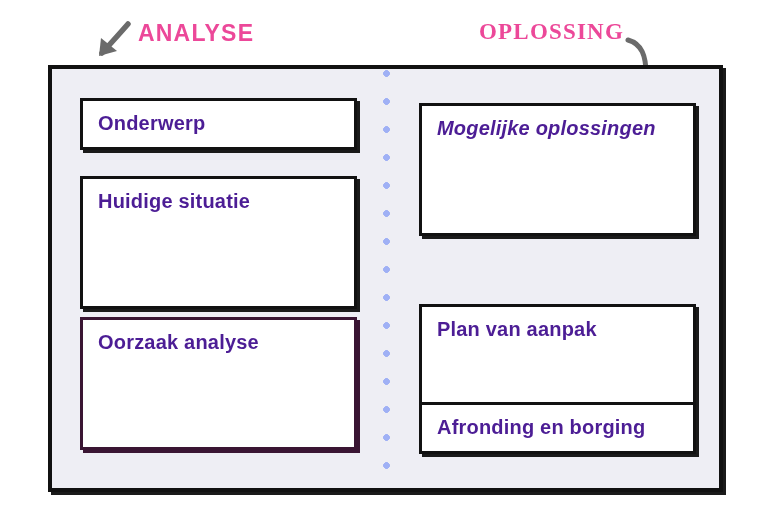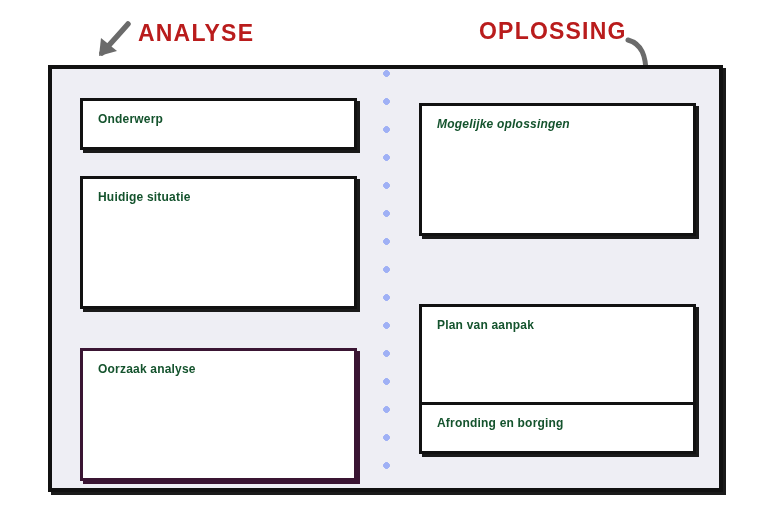"ANALYSE" .header-label { color: #b91c1c -> #ec4899 }
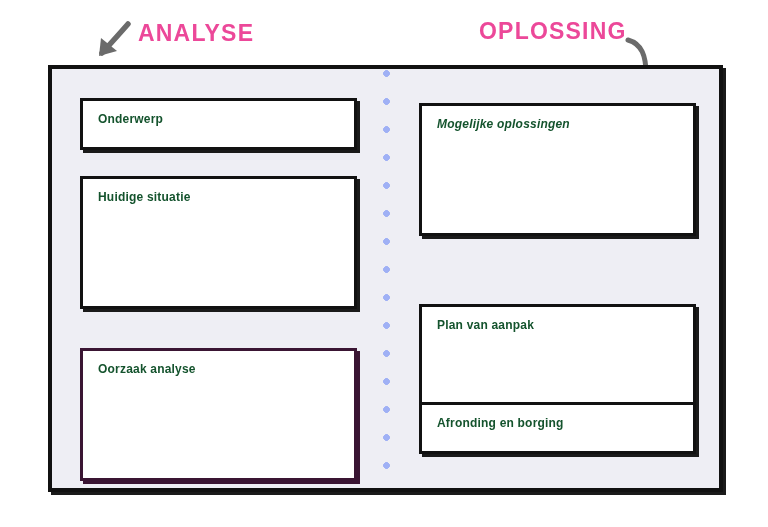"OPLOSSING" #label-oplossing { font-family: none -> Liberation Serif, serif }
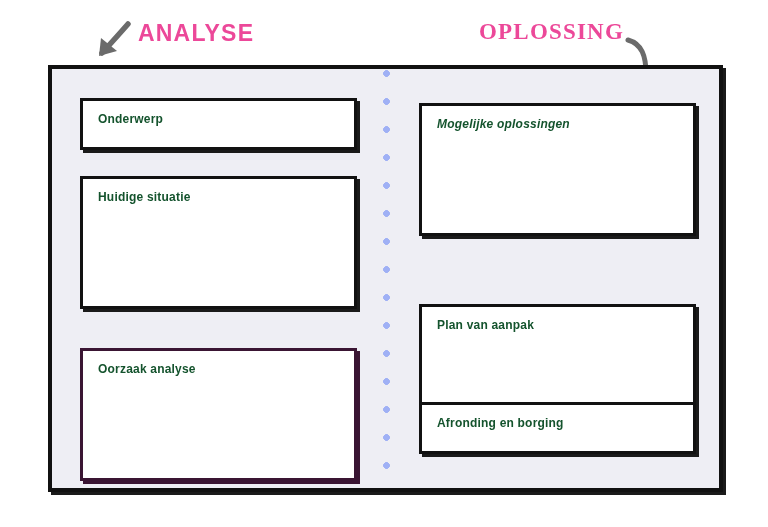"Onderwerp" .section-box .box-title { color: #14532d -> #4c1d95; font-size: 12px -> 20px }
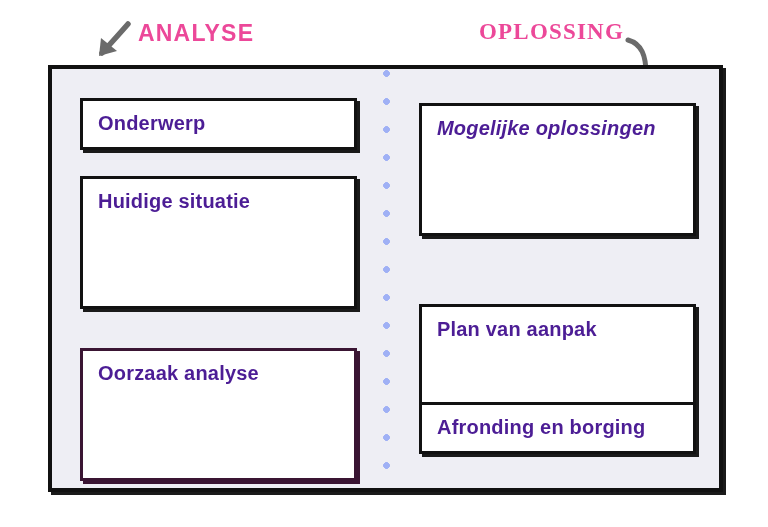"Oorzaak analyse" #box-oorzaak-analyse { top: 348px -> 317px }
